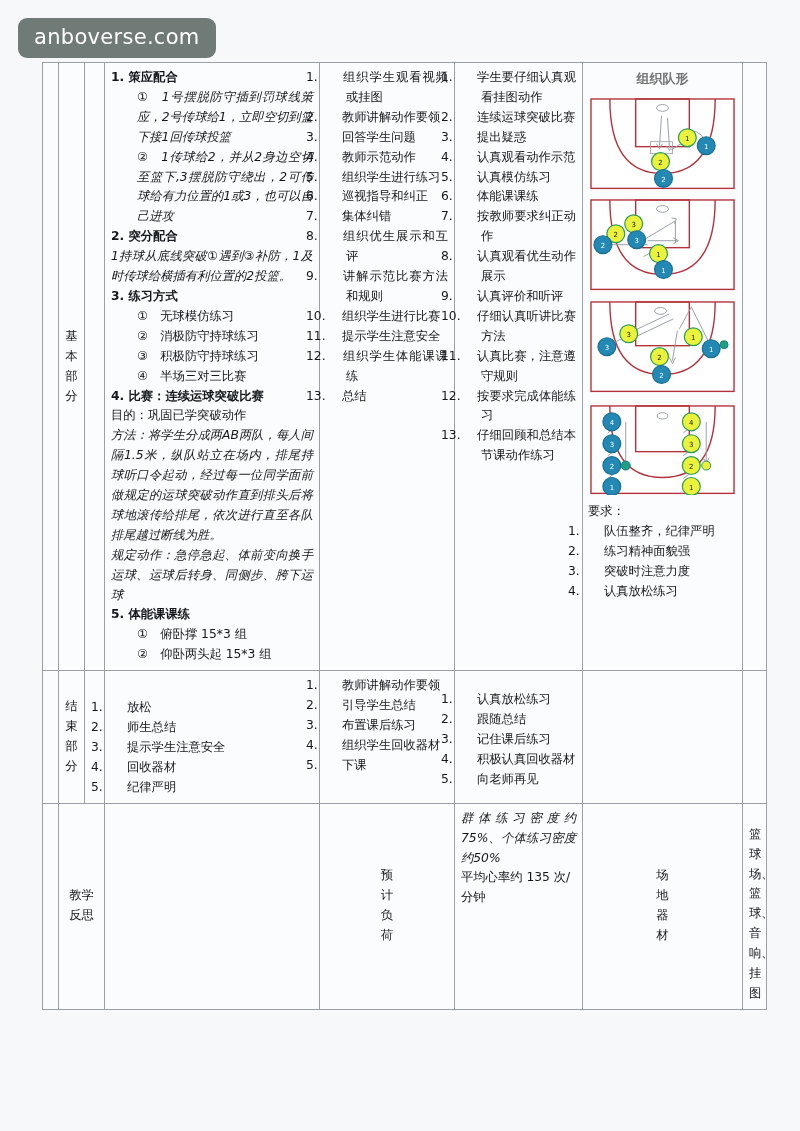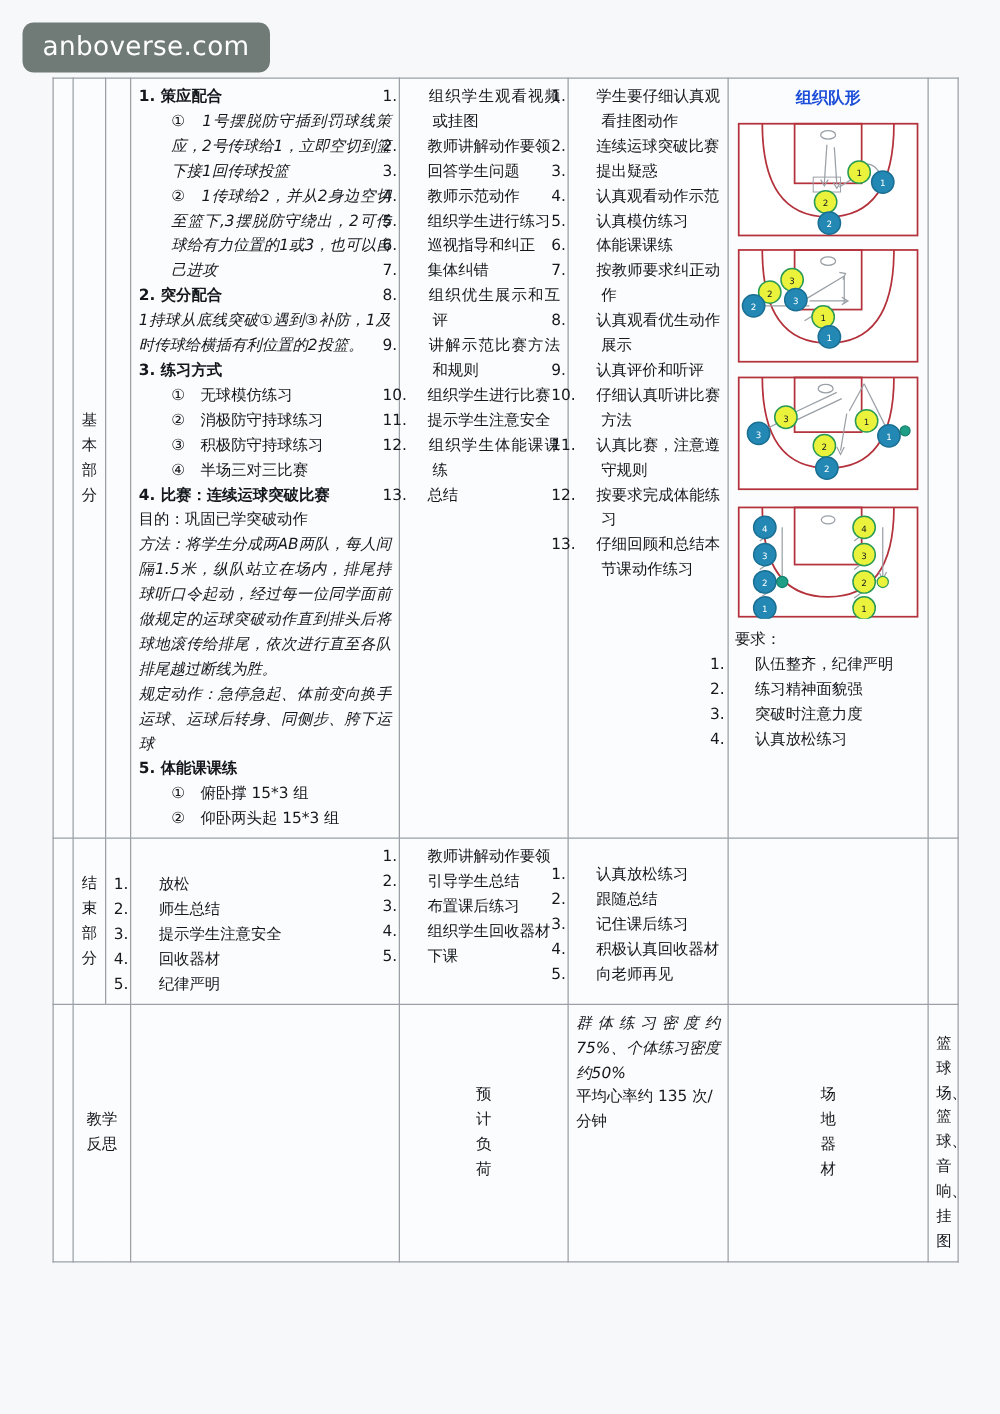"组织队形" .diagram-title { color: #1d4ed8 -> #737373 }
